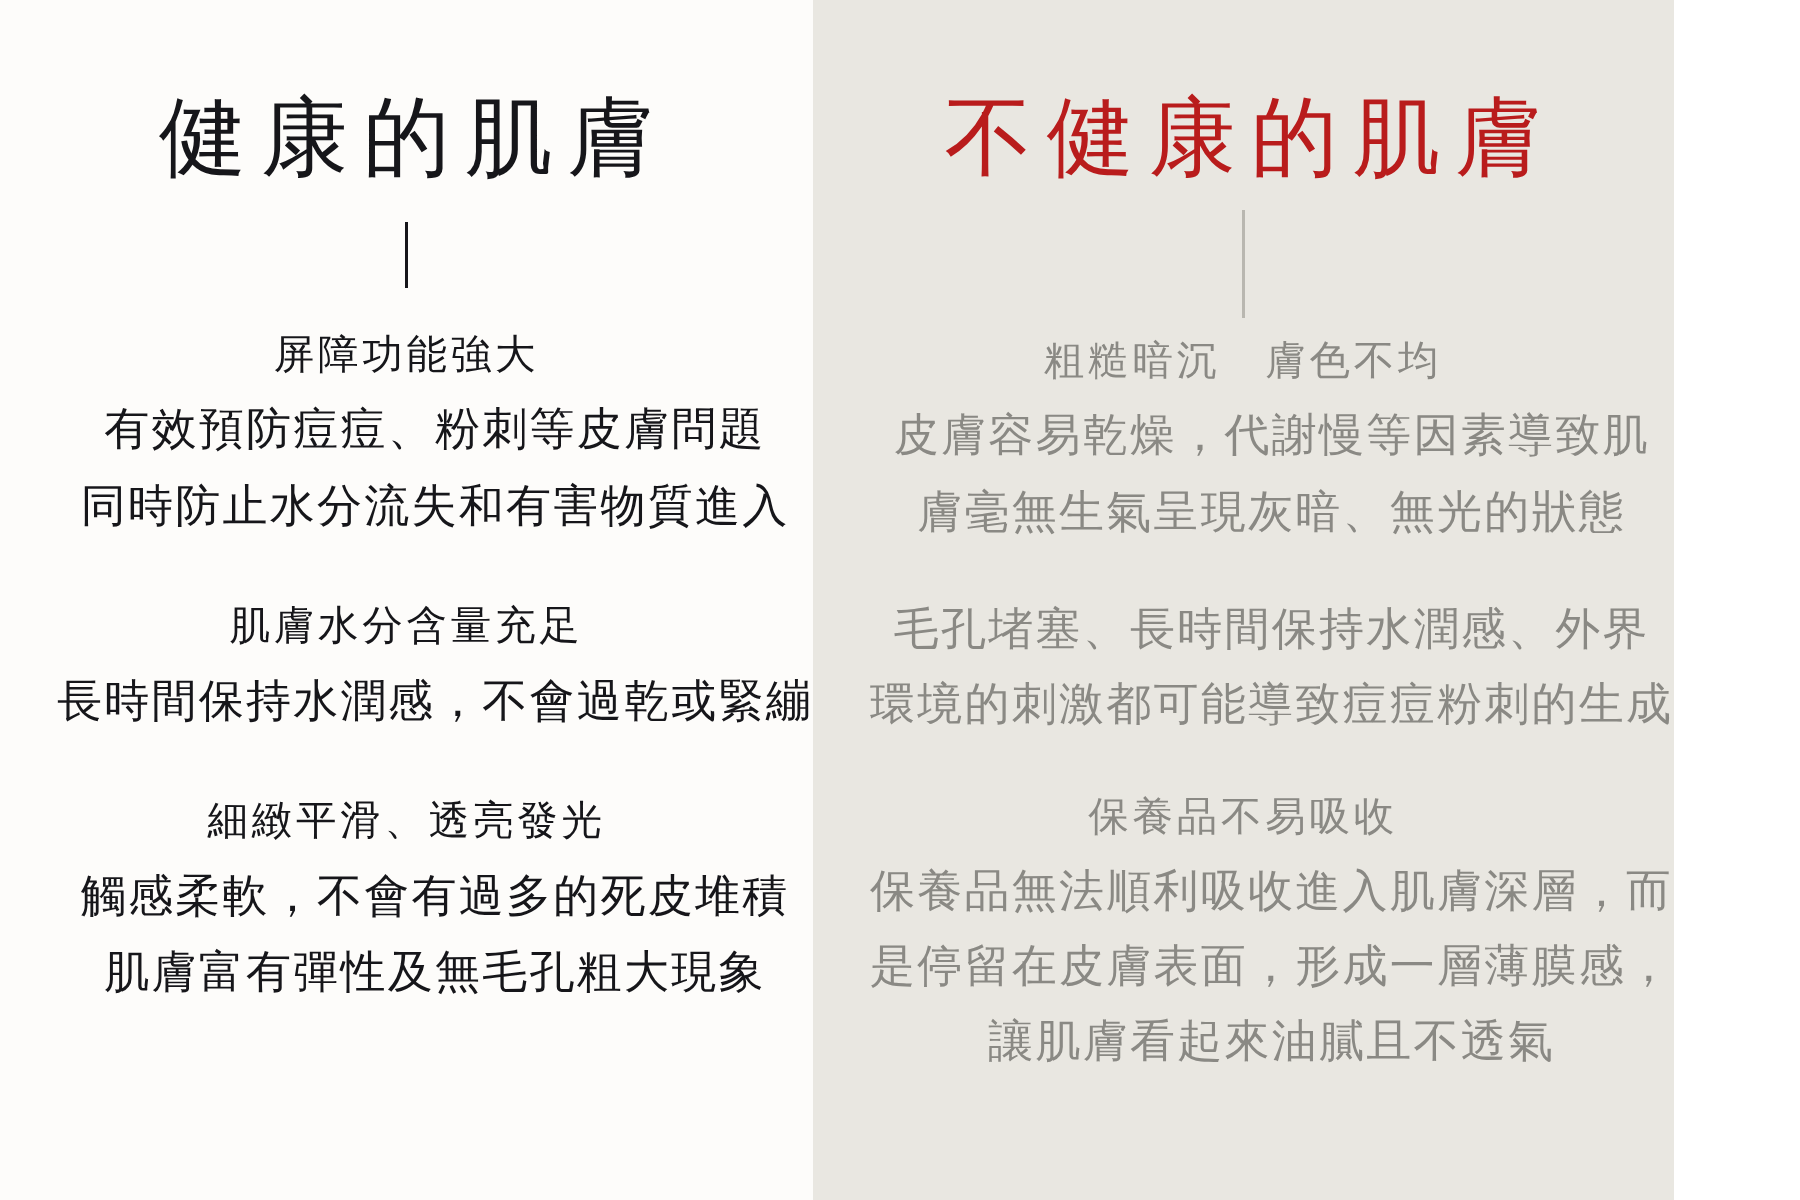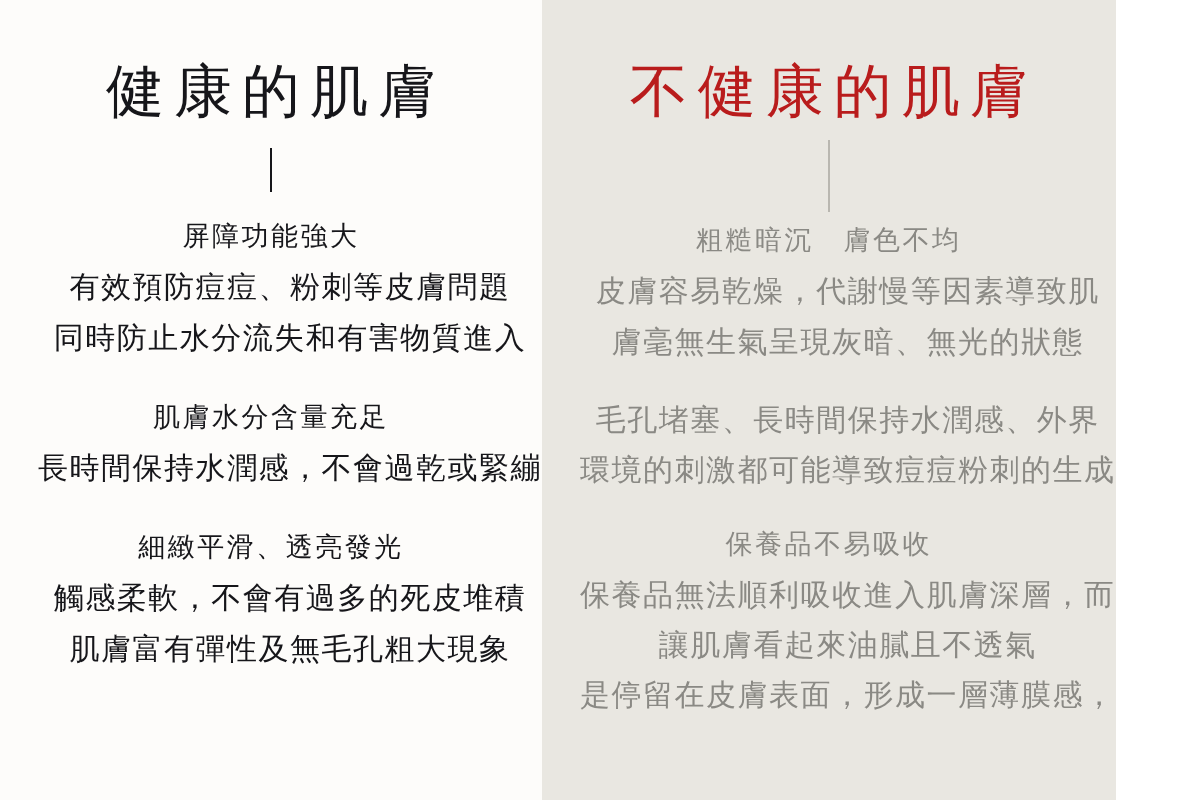"讓肌膚看起來油膩且不透氣" p.block-line { order: before "是停留在皮膚表面，形成一層薄膜感，" -> after "是停留在皮膚表面，形成一層薄膜感，" }
